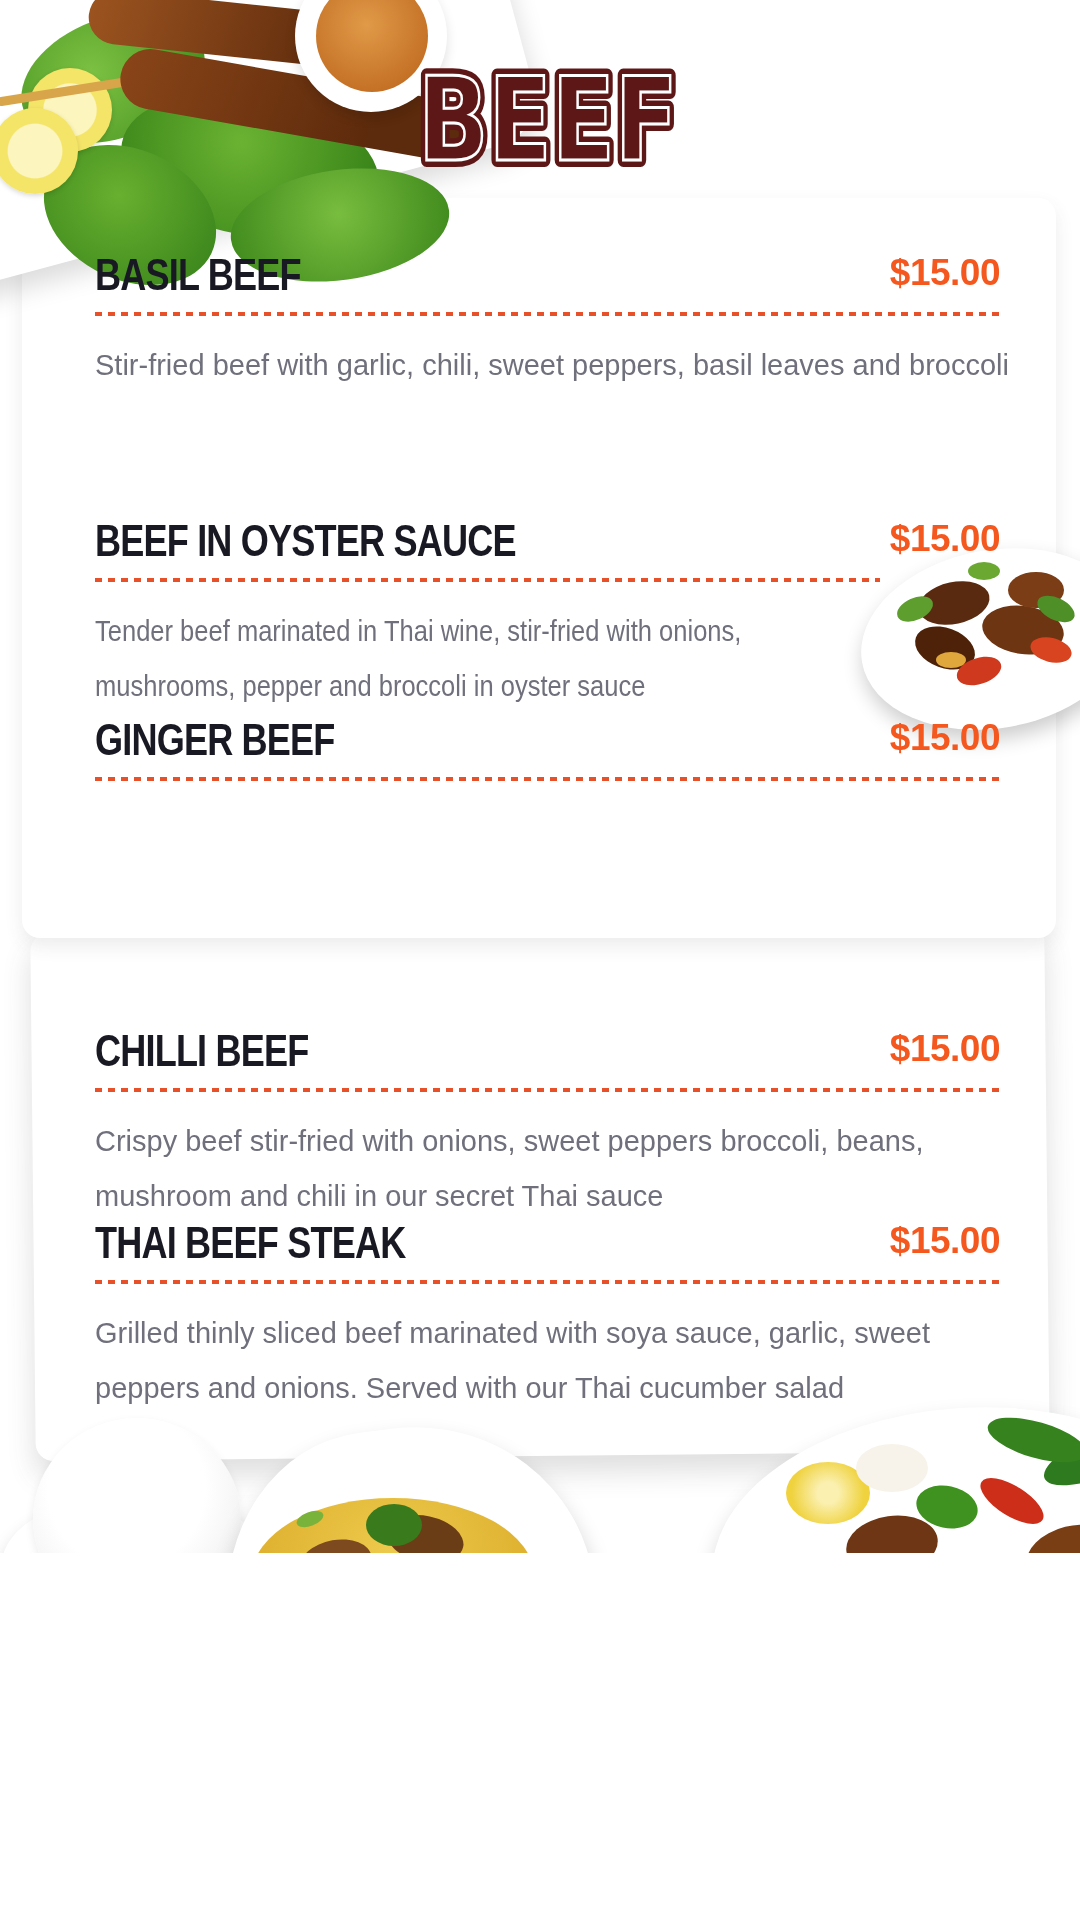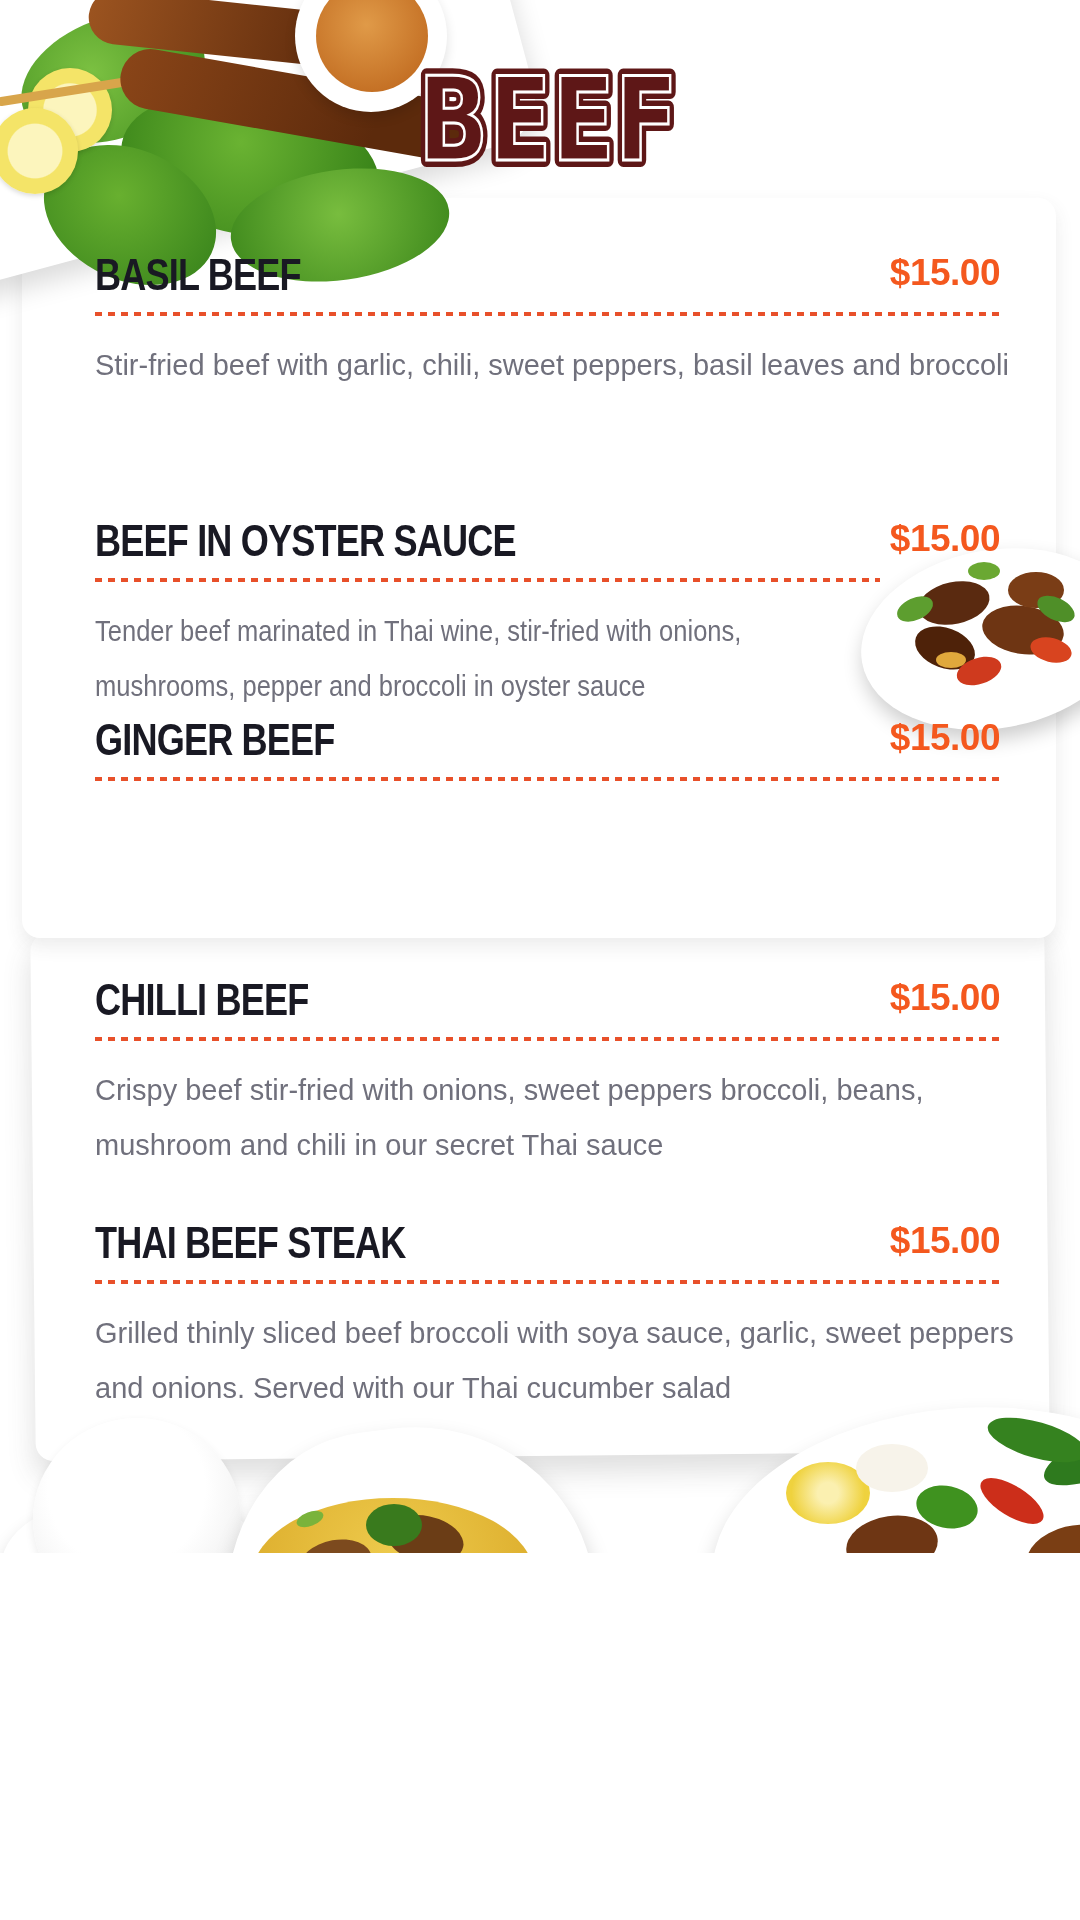"CHILLI BEEF" .item-4 { top: 975px -> 1026px }
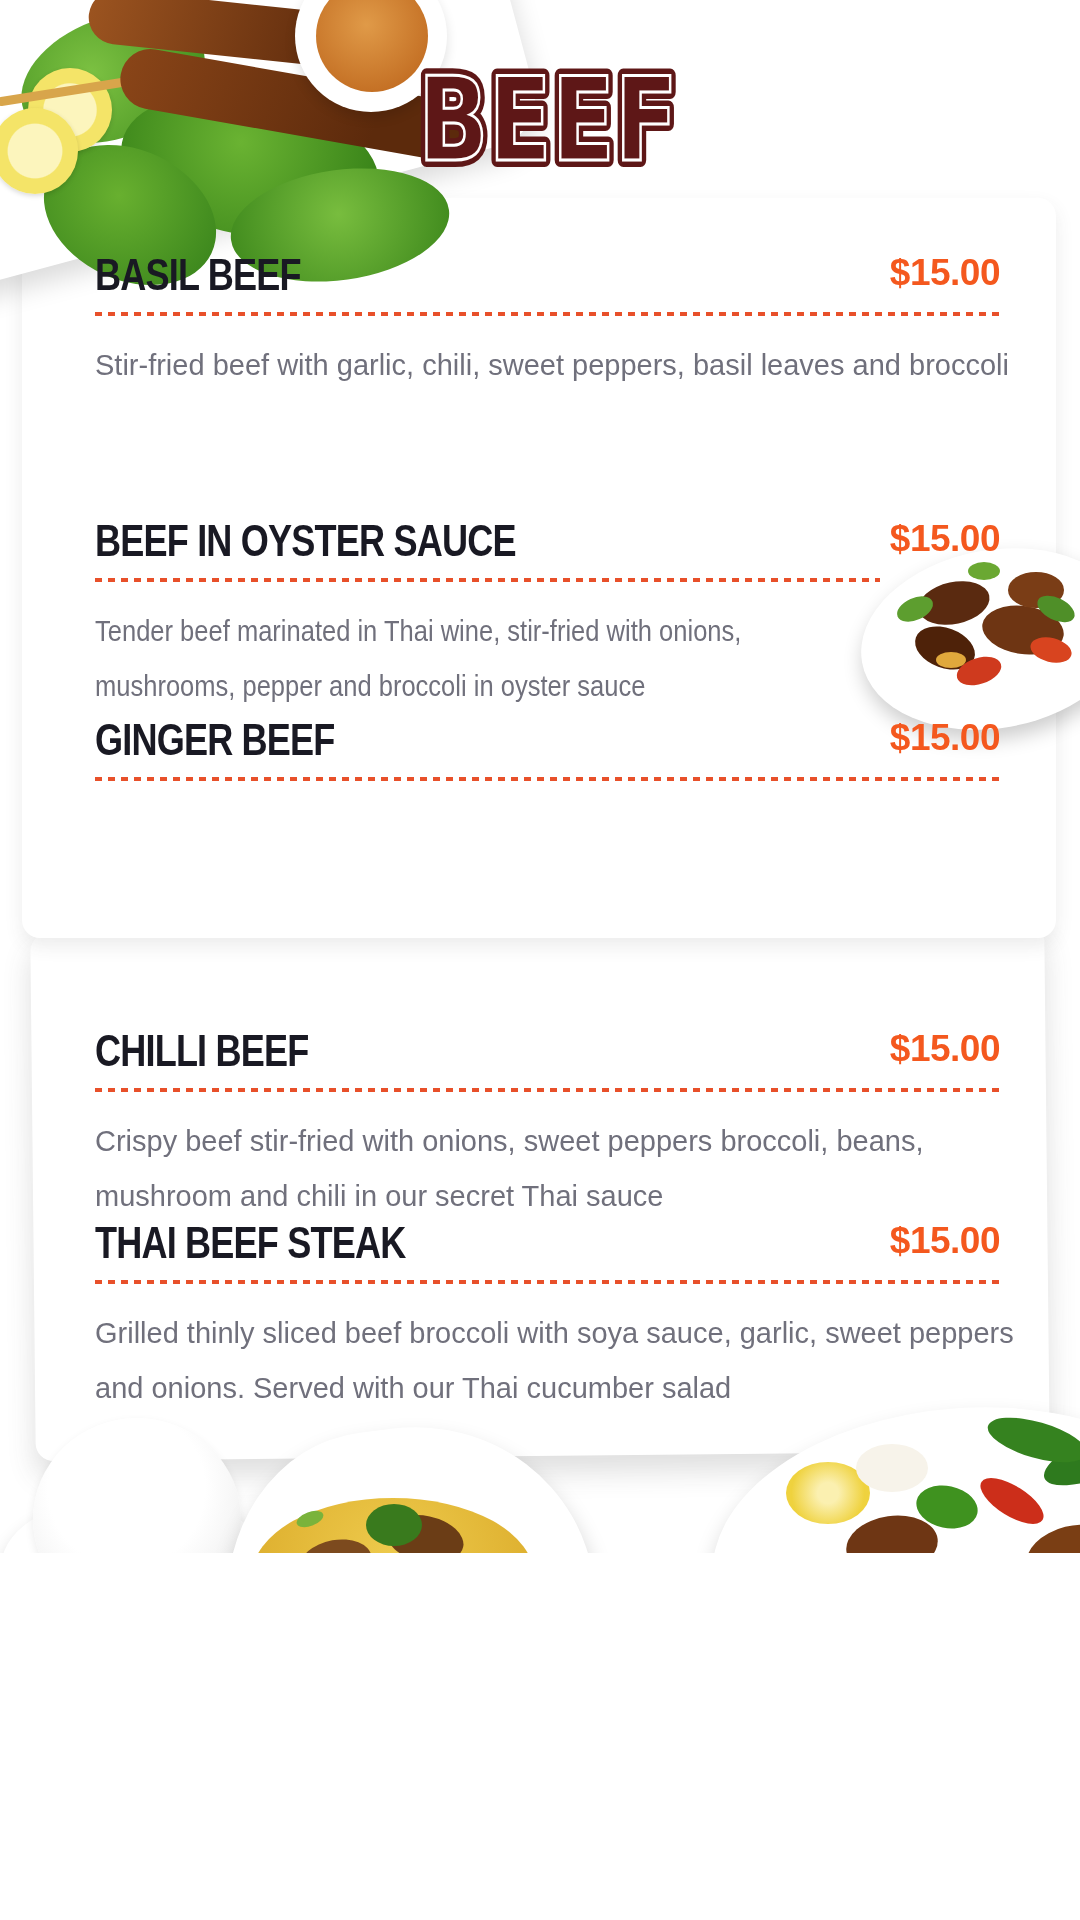"Grilled thinly sliced beef broccoli" div.desc { text: broccoli -> marinated }
